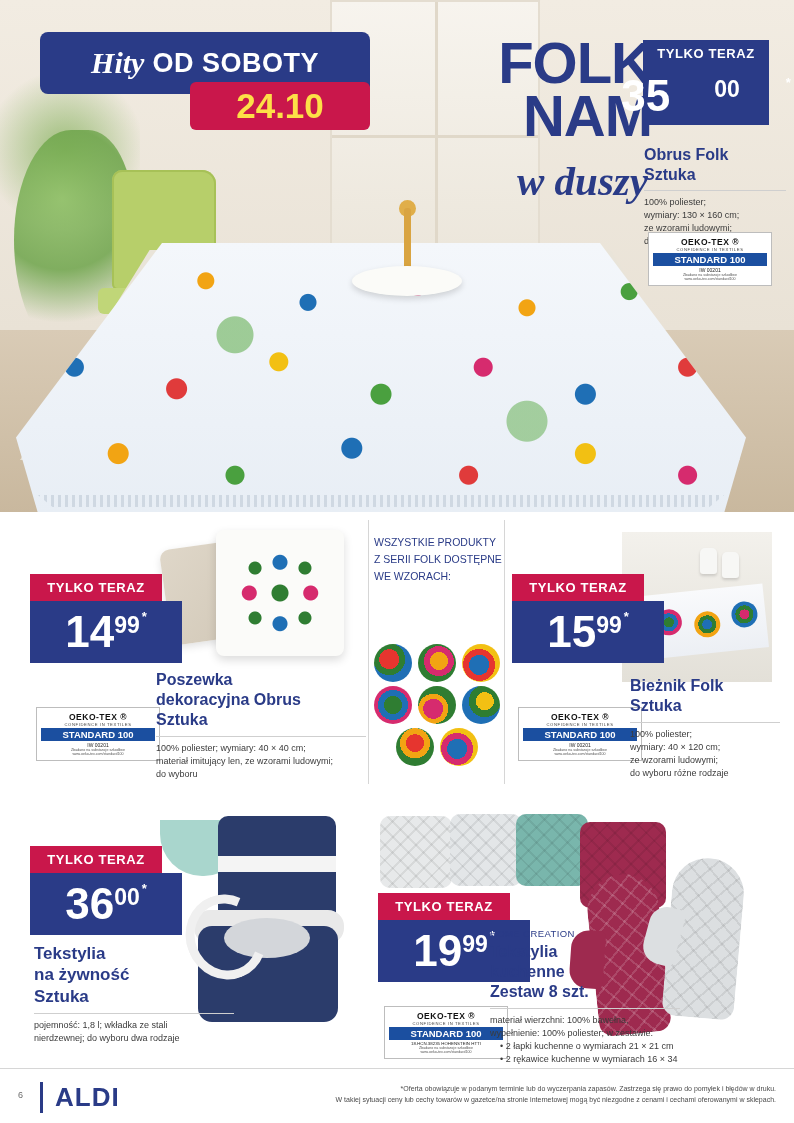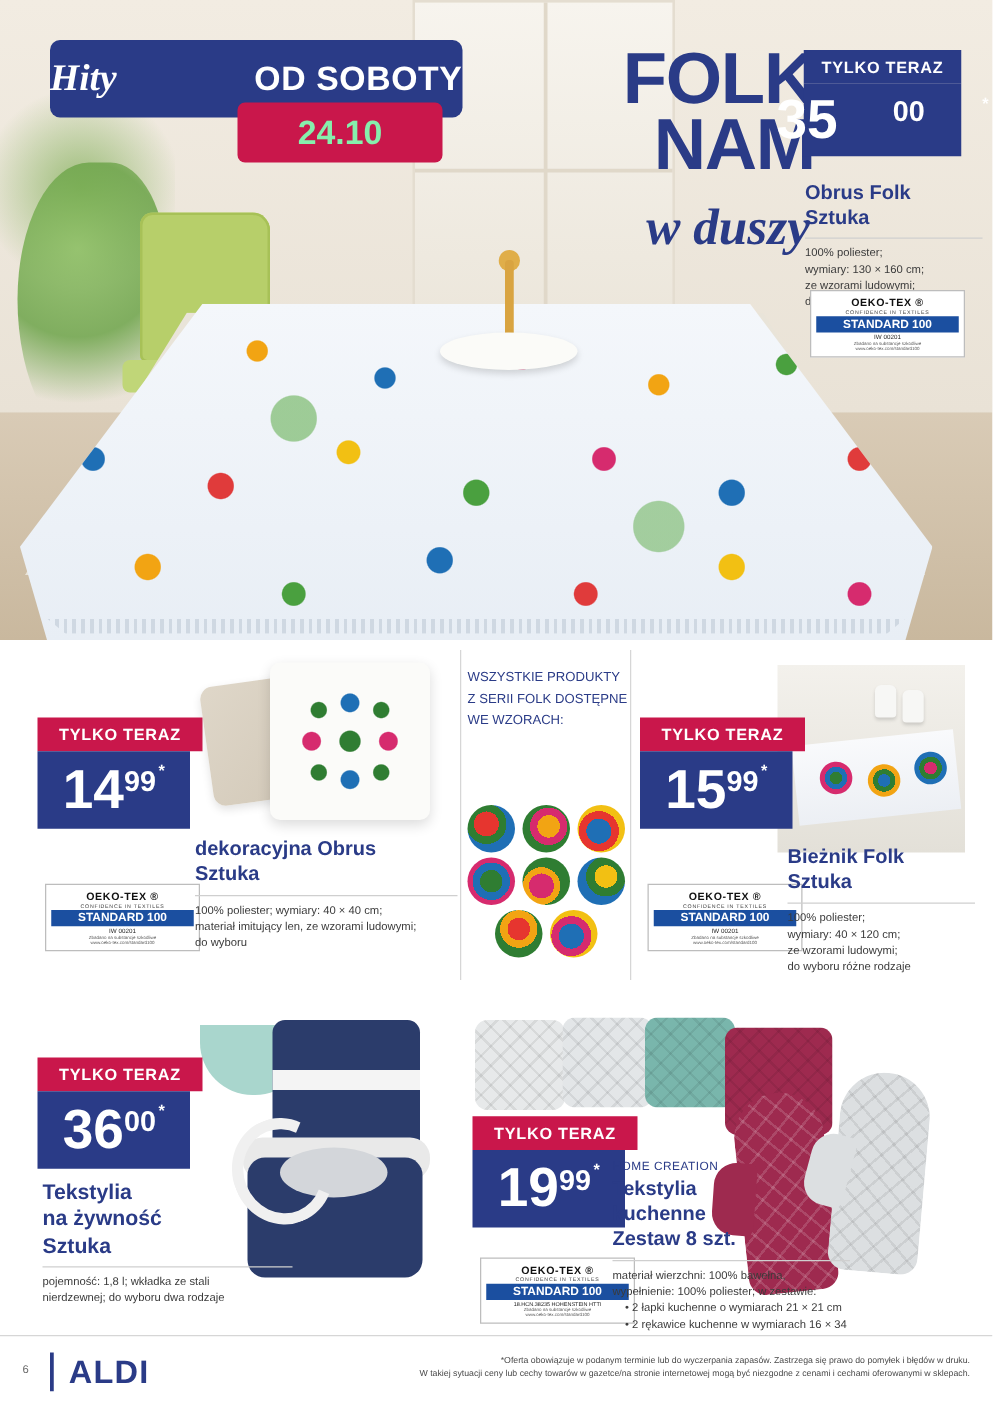"Hity" .banner-blue { justify-content: space-between -> center }
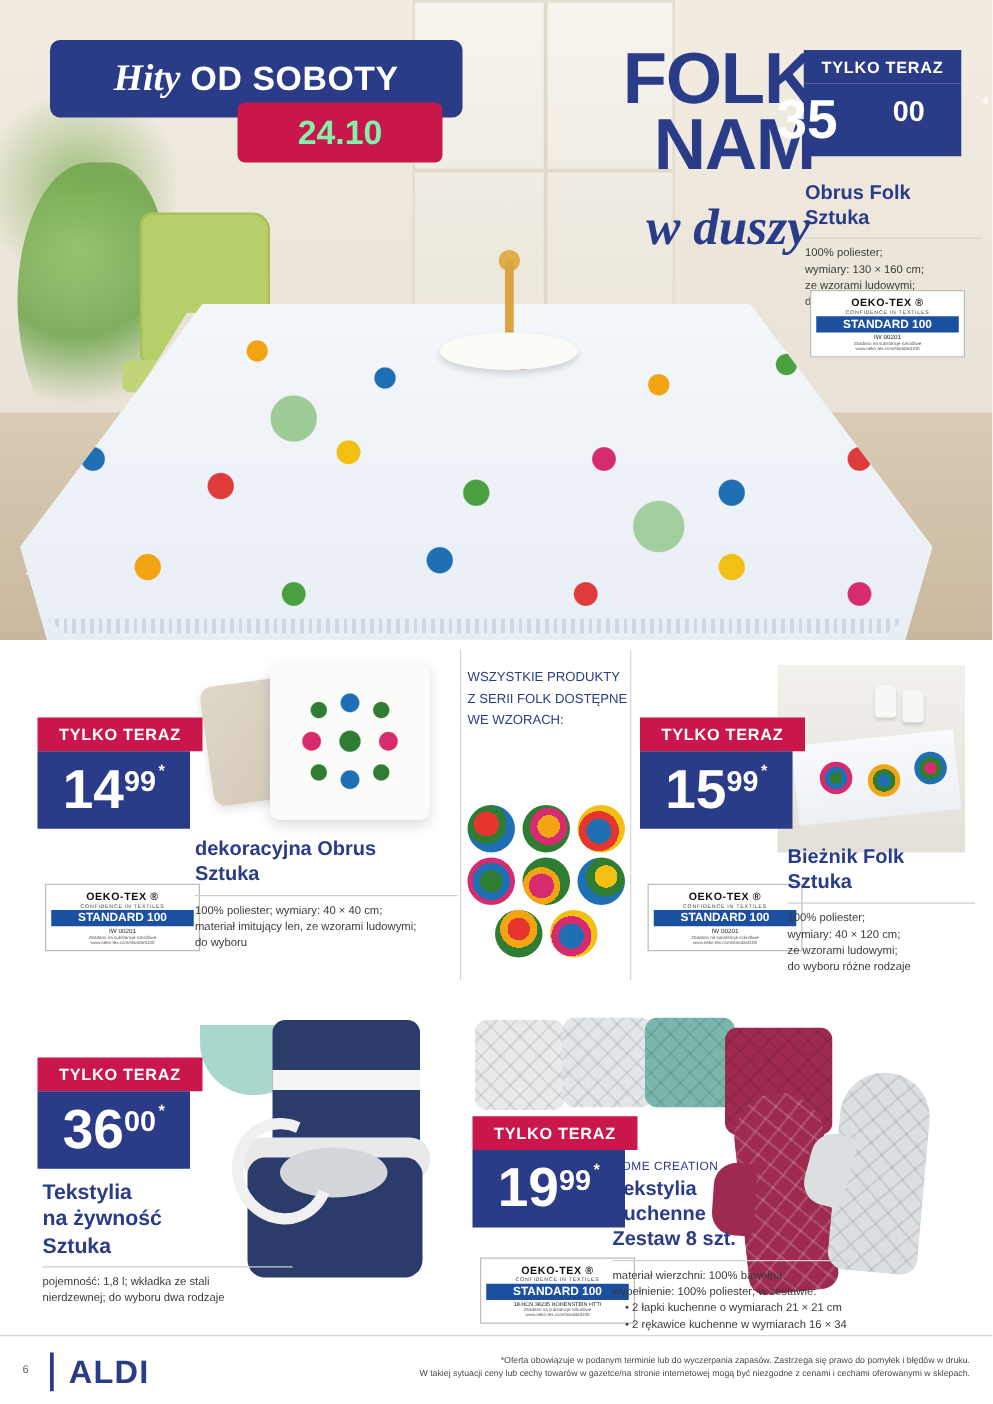"24.10" .banner-red { color: #86efac -> #fde047; font-size: 27px -> 35px; width: 164px -> 180px }
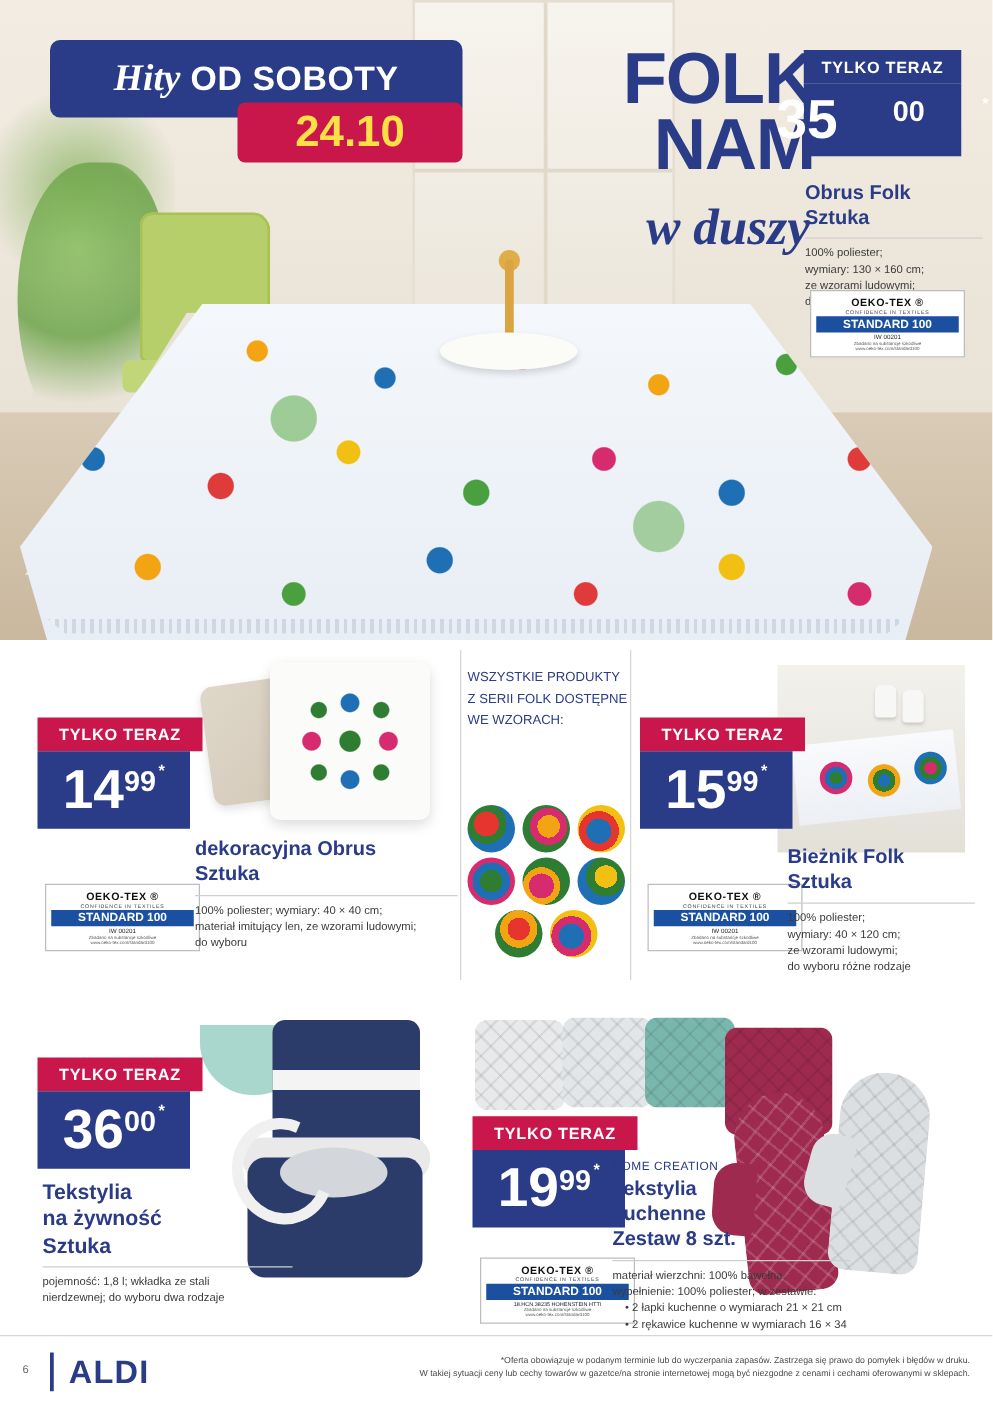"14" .badge .price { width: 122px -> 152px }
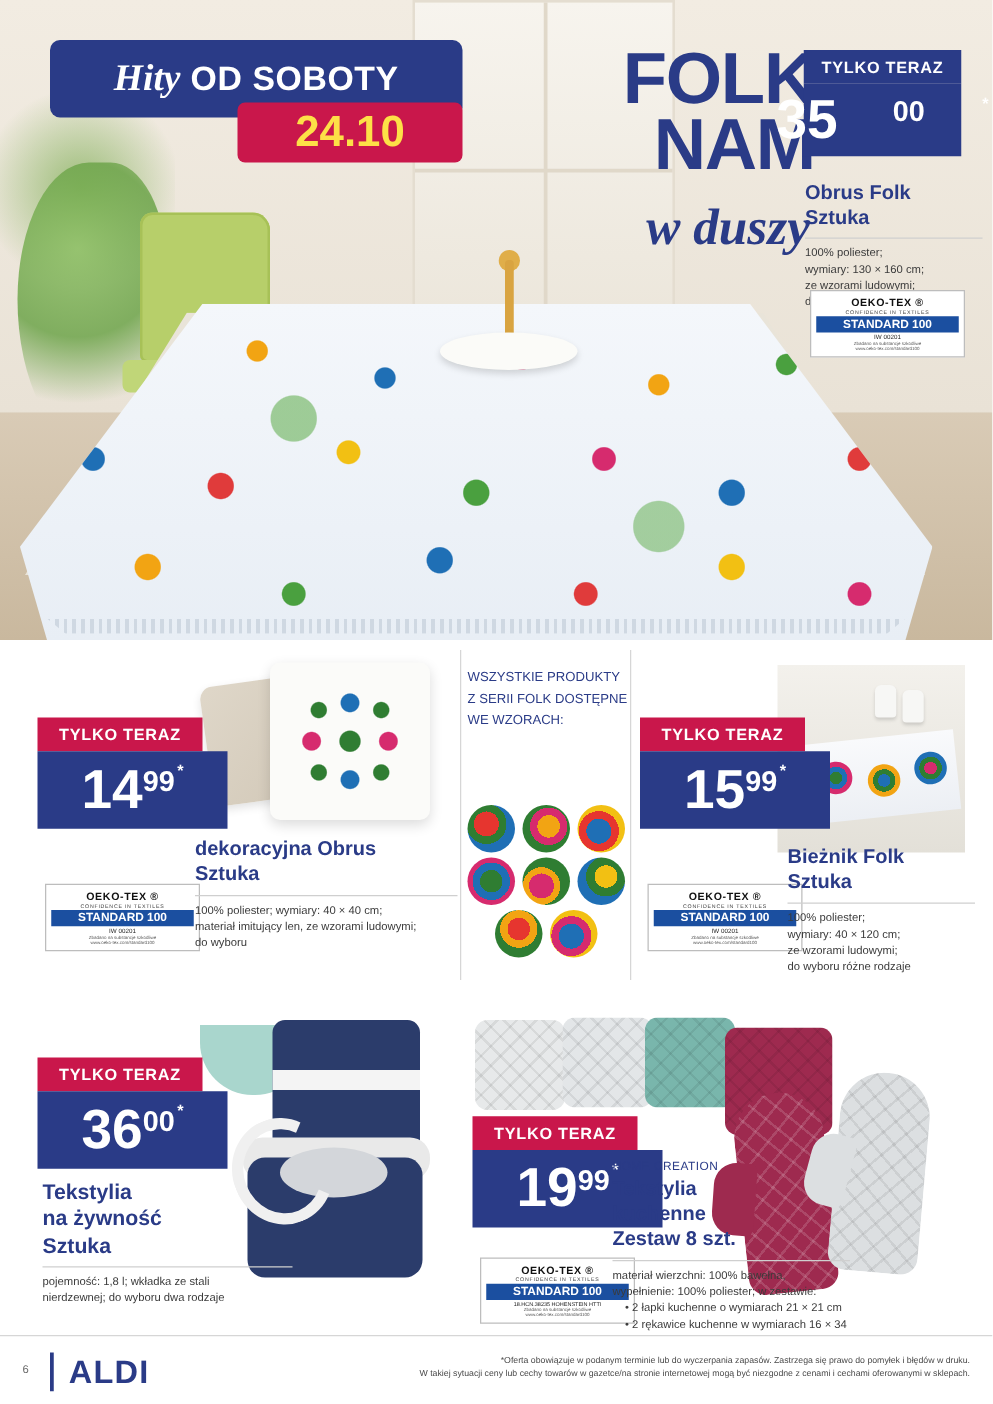"Poszewka" div.p-title { html: none -> <div>Poszewka</div> }
